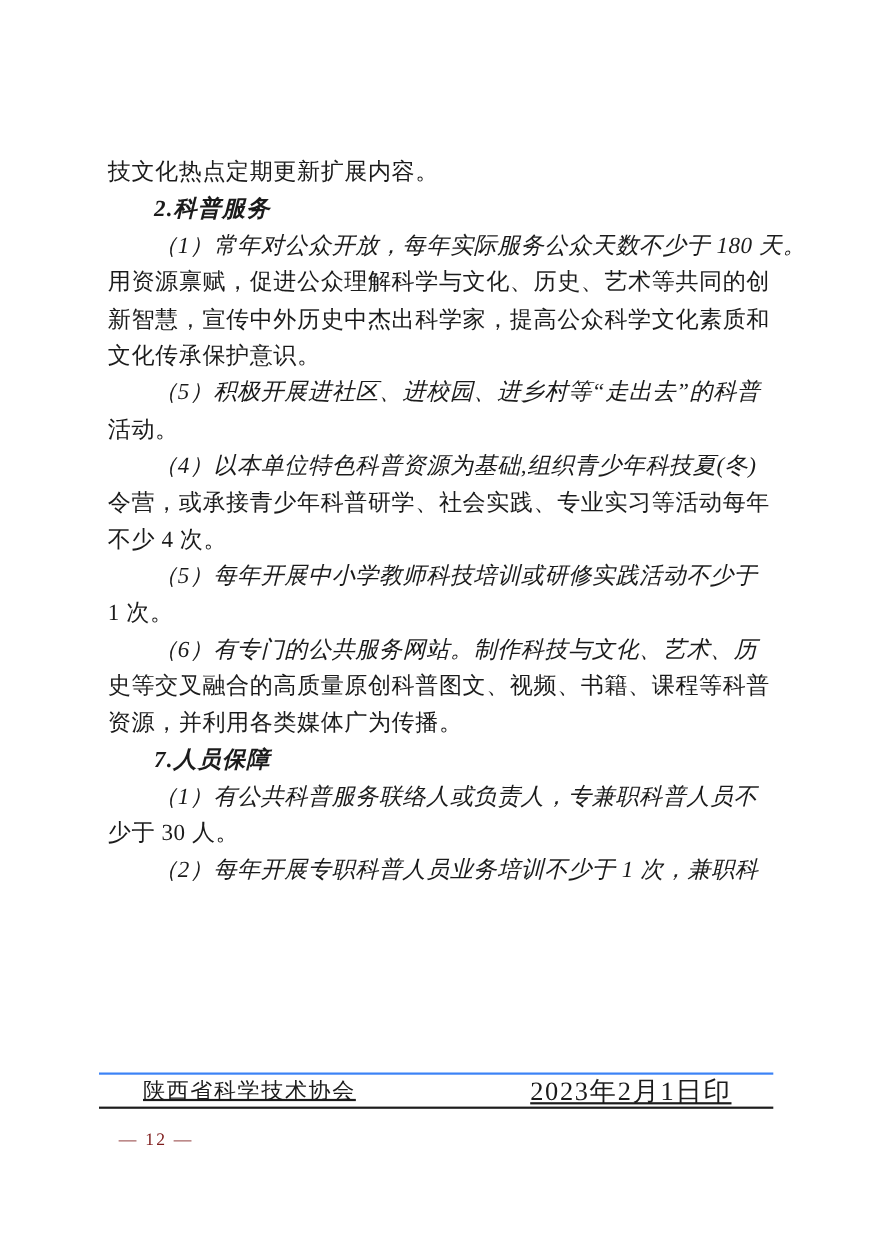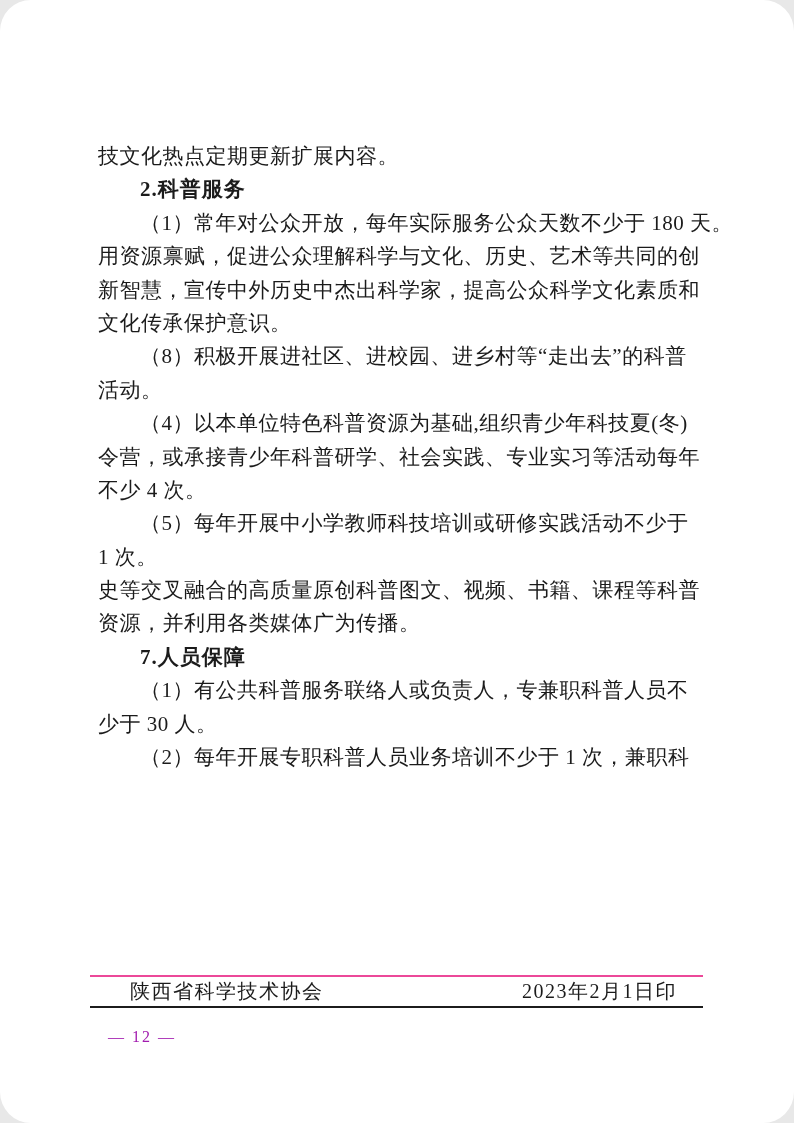"技文化热点定期更新扩展内容。" .page { border-radius: 31px -> none }
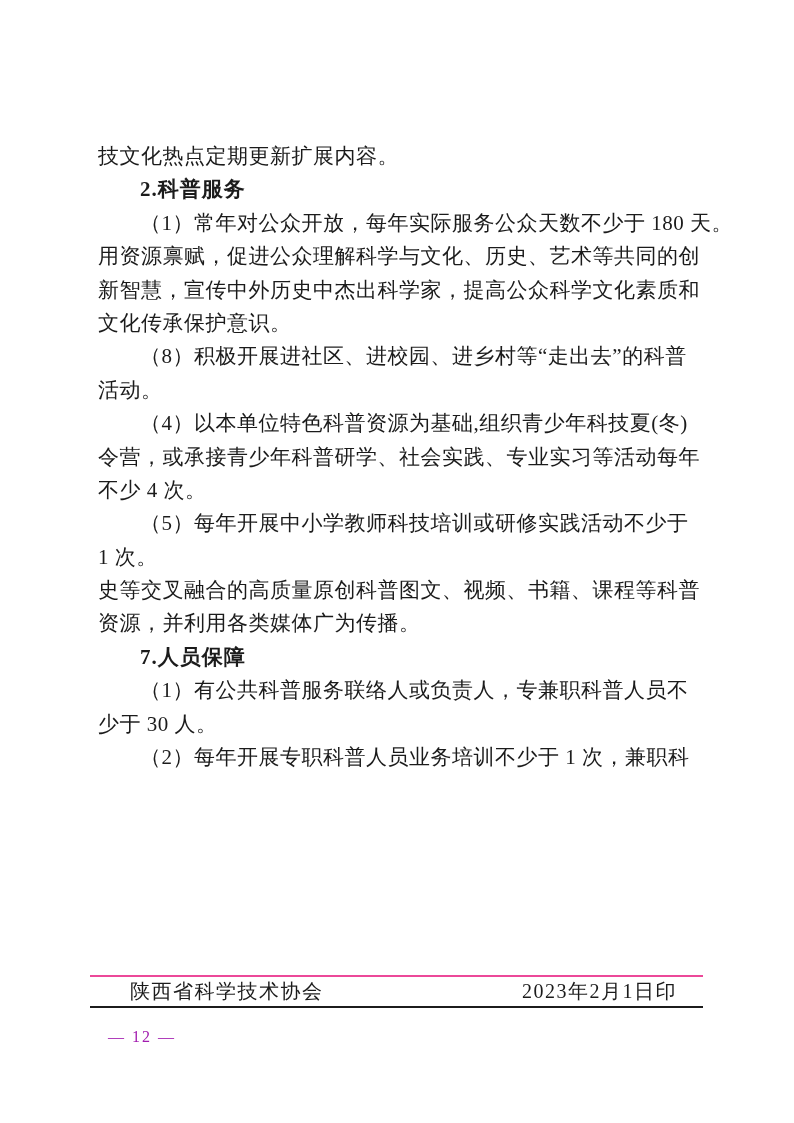"2.科普服务" .document-body .line.indent { font-style: none -> italic }
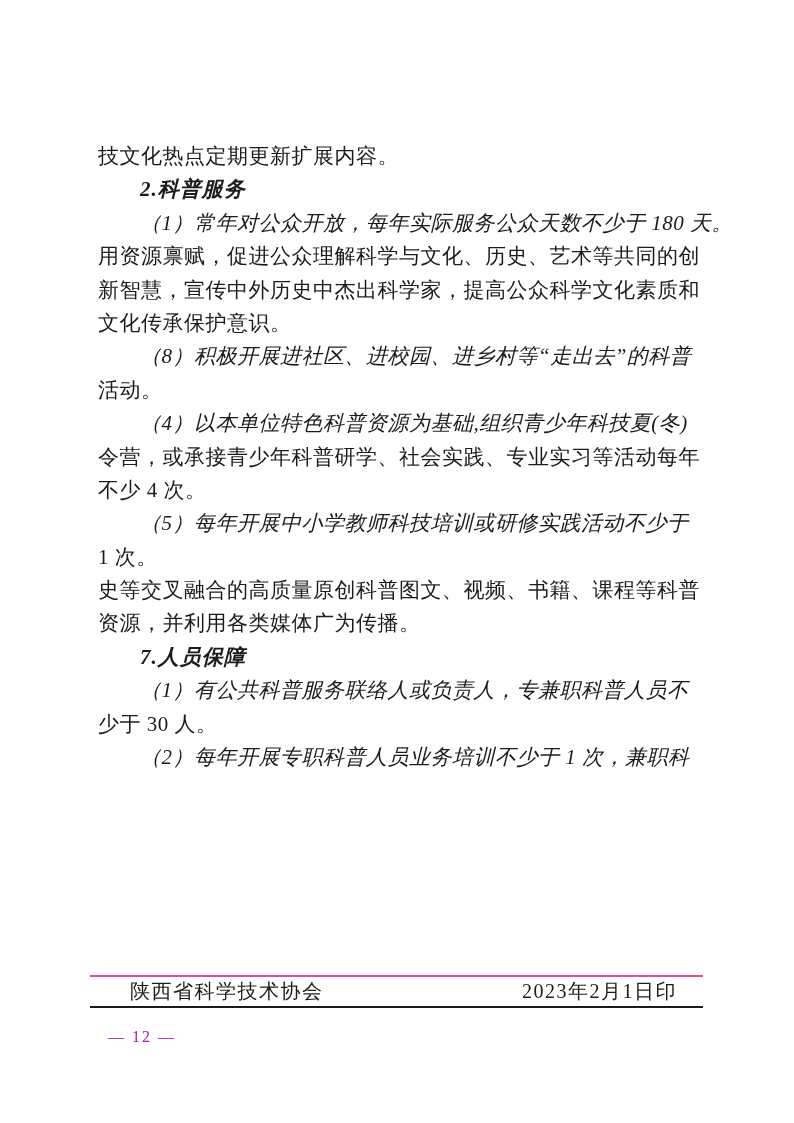"（8）积极开展进社区、进校园、进乡村等“走出去”的科普" div.line { text: 8 -> 5 }
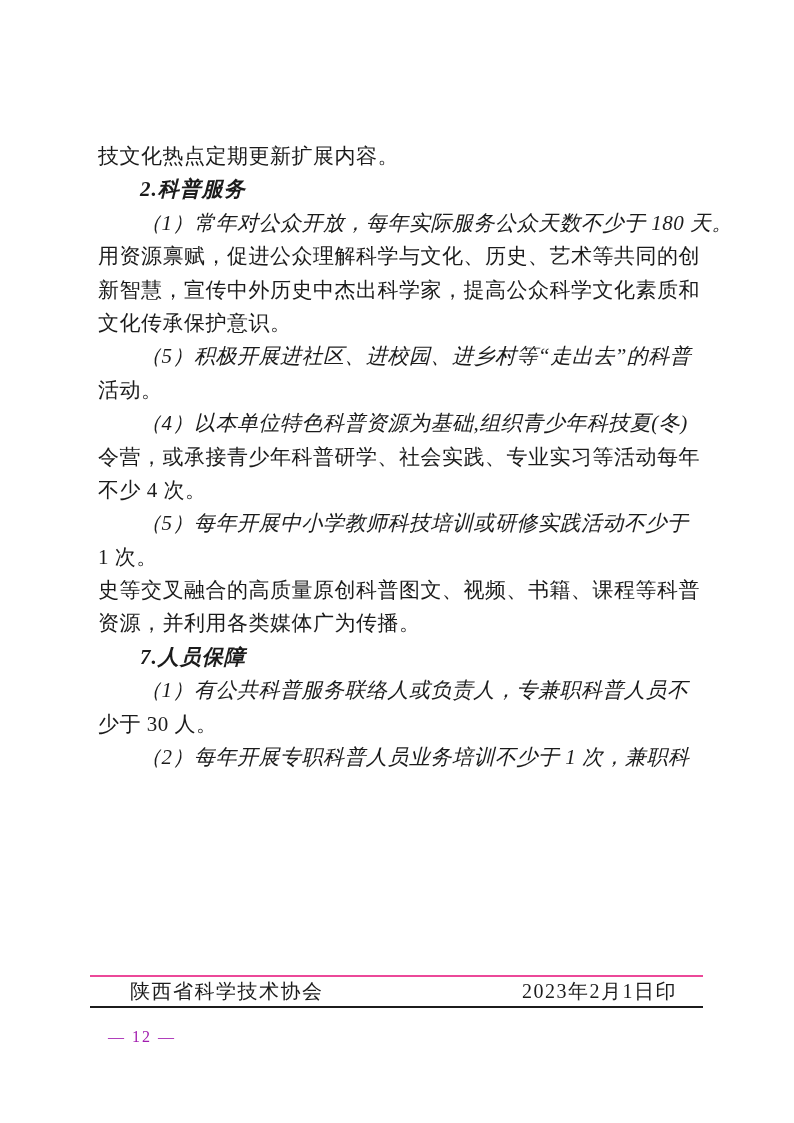"（6）有专门的公共服务网站。制作科技与文化、艺术、历" div.line { html: none -> <div>（6）有专门的公共服务网站。制作科技与文化、艺术、历</div> }
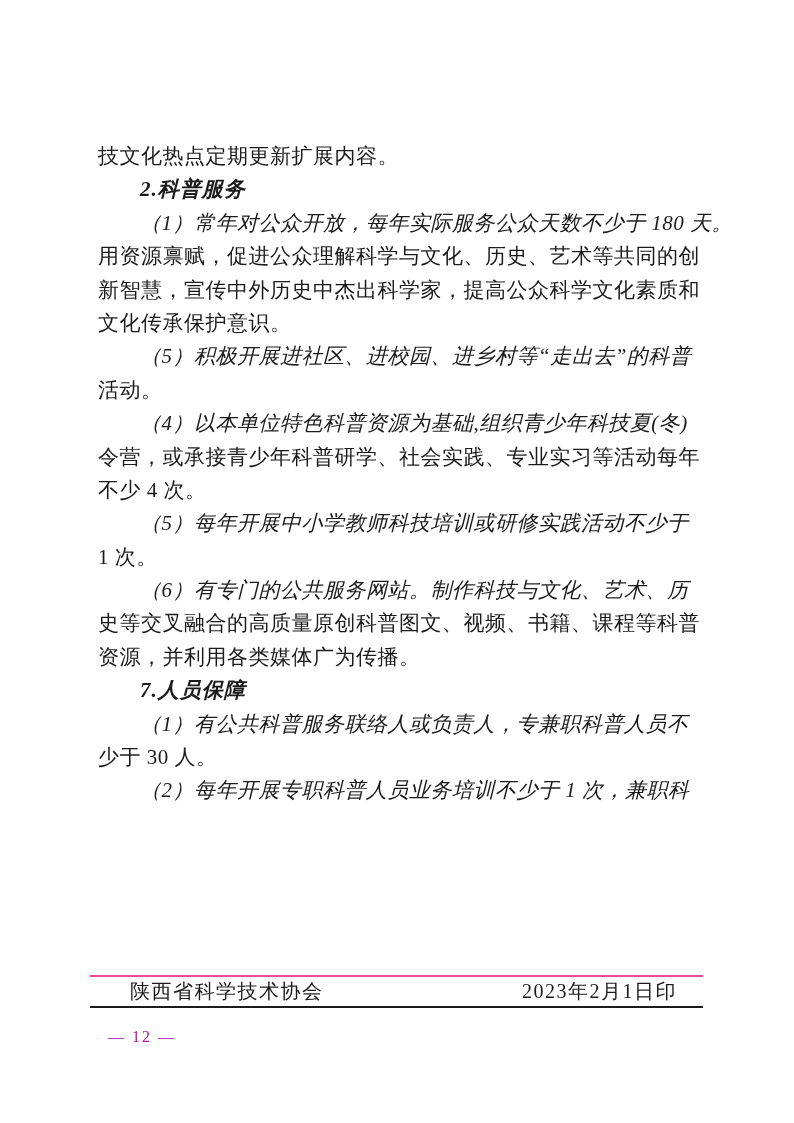"陕西省科学技术协会" .footer-band { border-top: 2px solid #ec4899 -> 2px solid #3b82f6; text-decoration: none -> underline }
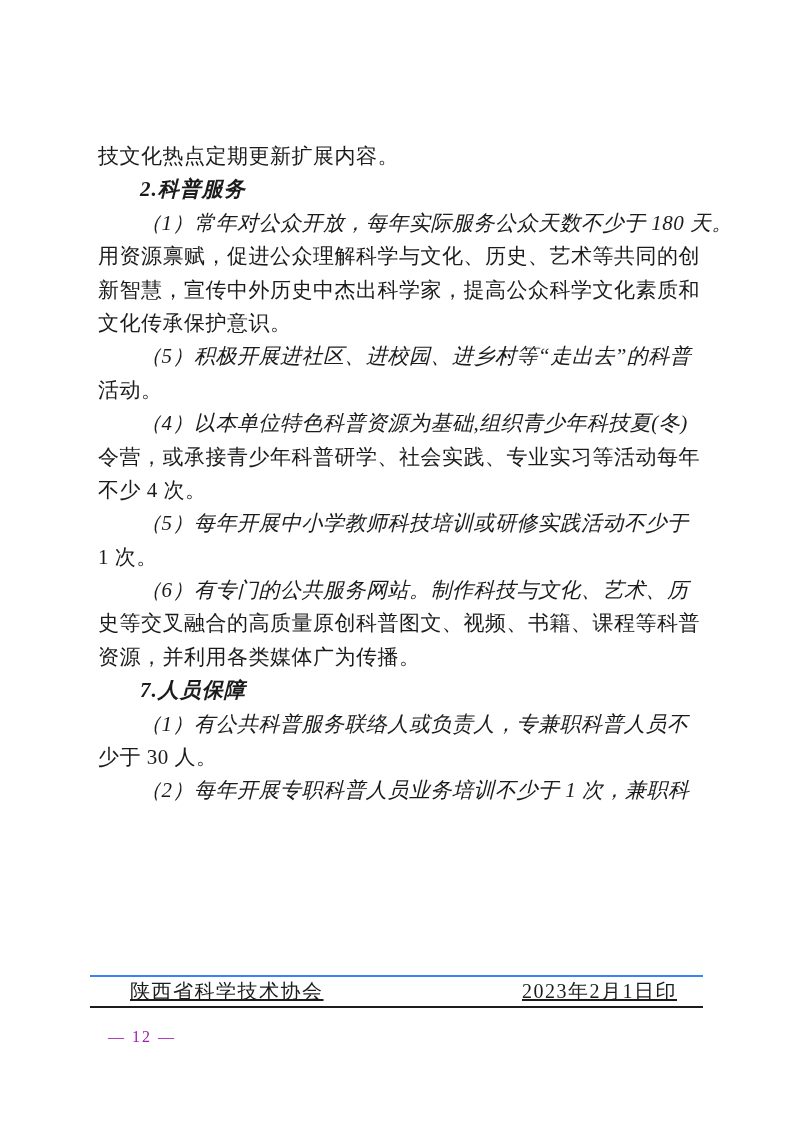"2023年2月1日印" .footer-date { font-size: 20px -> 24px; margin-right: 26px -> 38px }
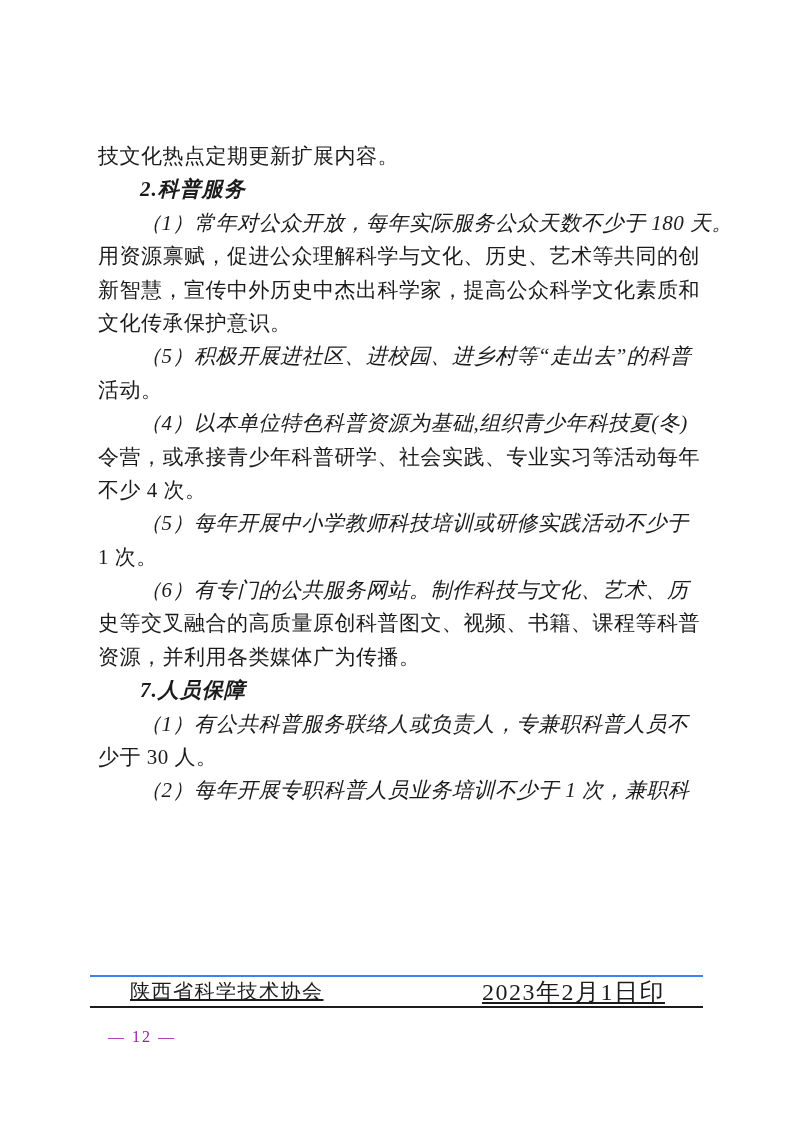"— 12 —" .page-number { color: #a21caf -> #7f1d1d }
